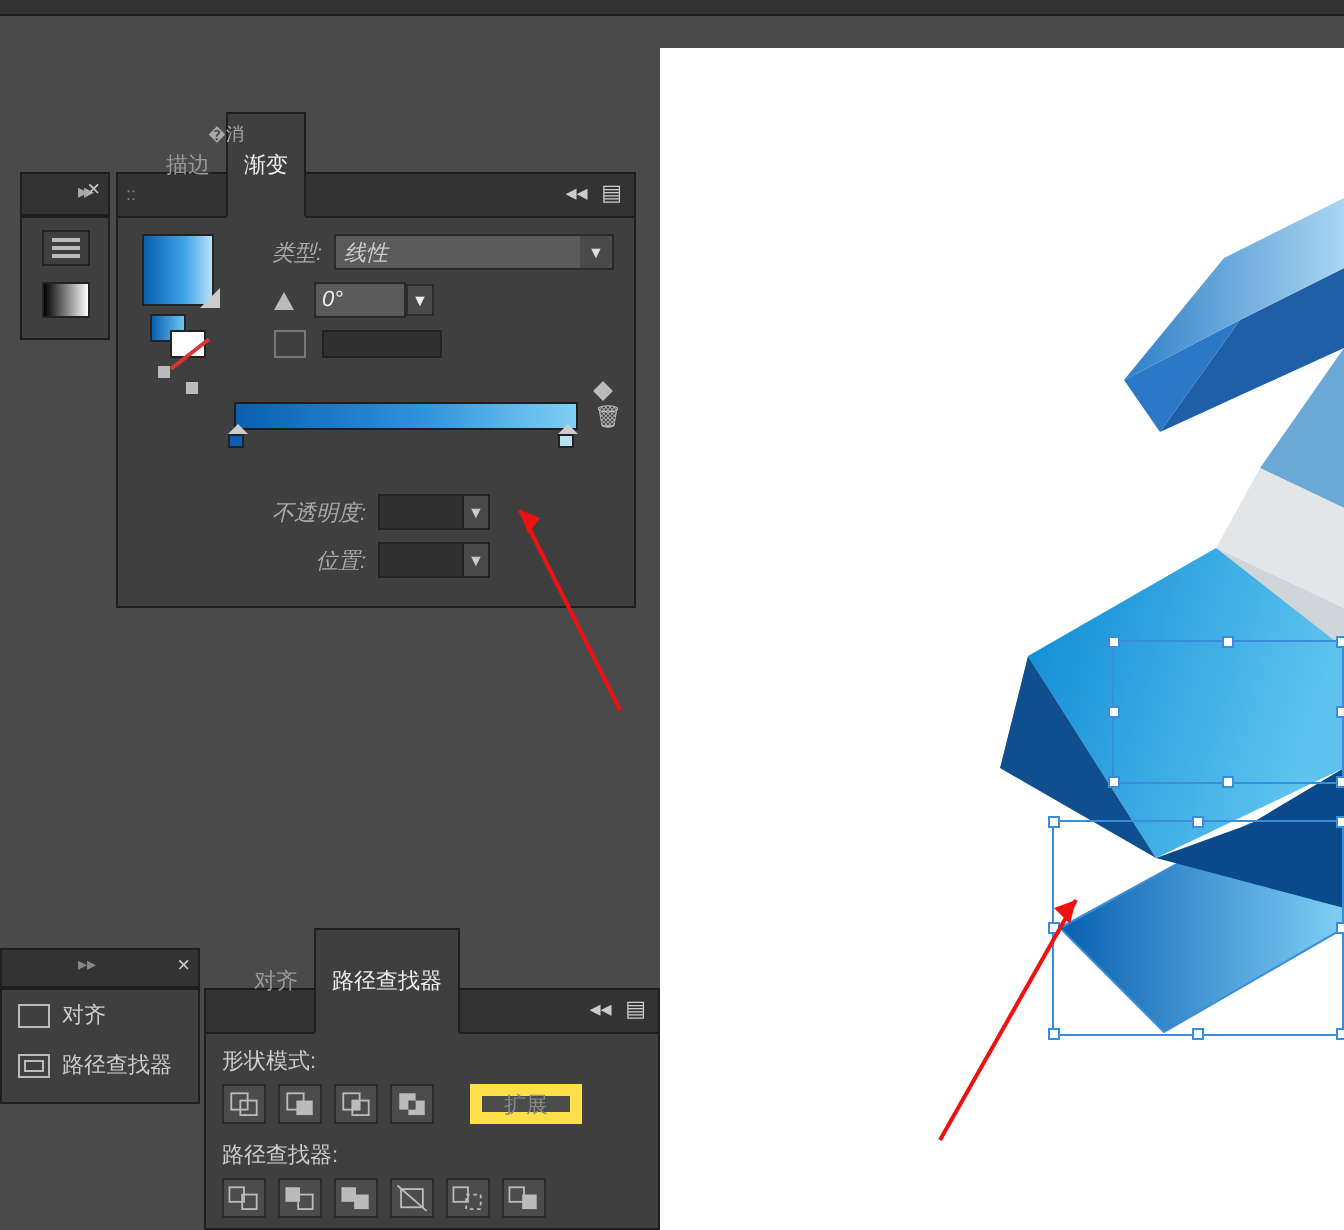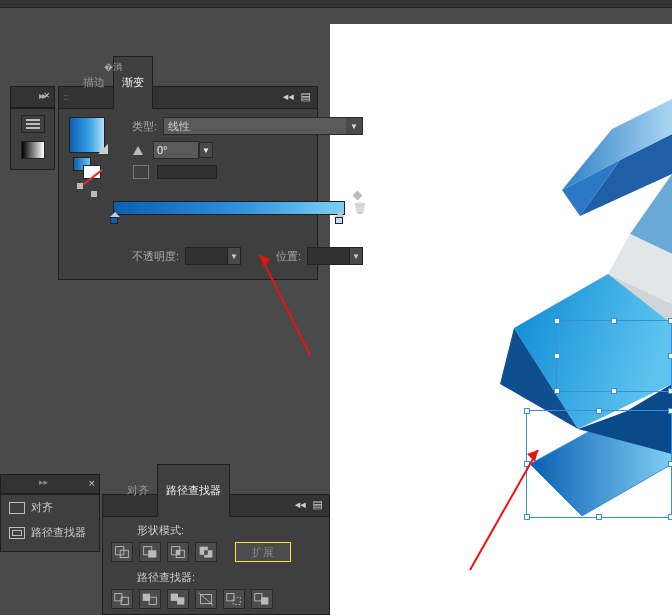"类型:" .row { font-style: none -> italic }
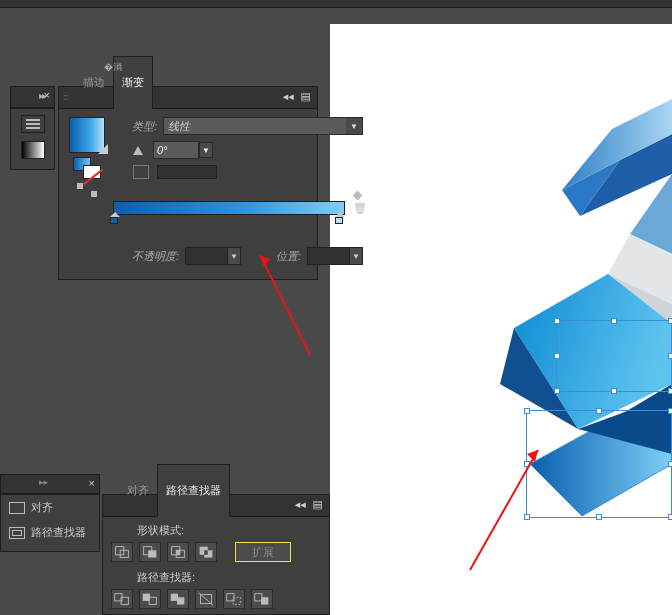"不透明度:" .lower { flex-direction: row -> column }
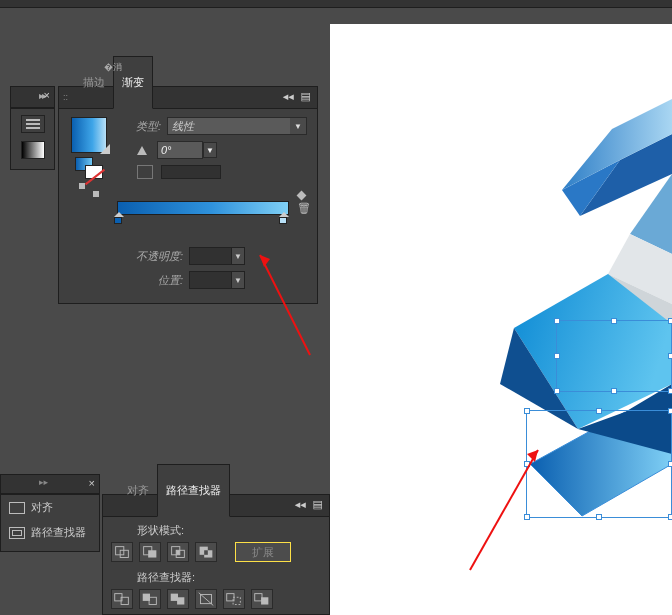"形状模式:" .btm-panel .section-lbl { margin-left: 26px -> none }
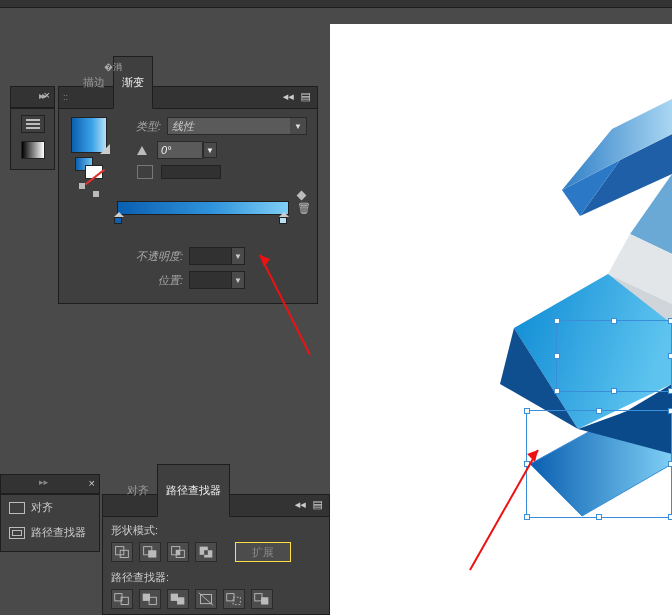"扩展" .expand-btn { border: 1px solid #fde047 -> 6px solid #fde047 }
